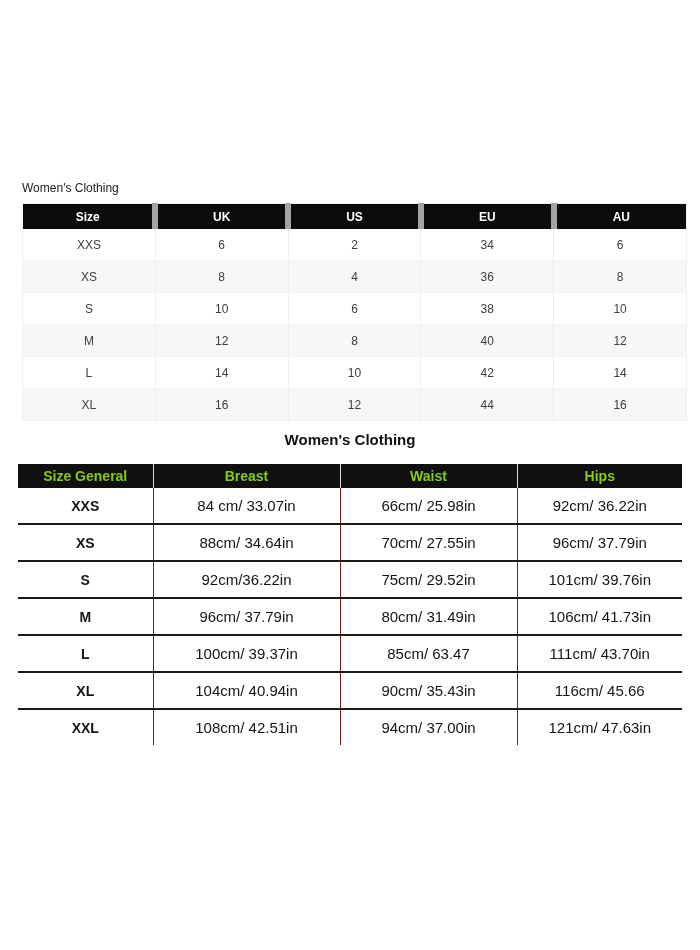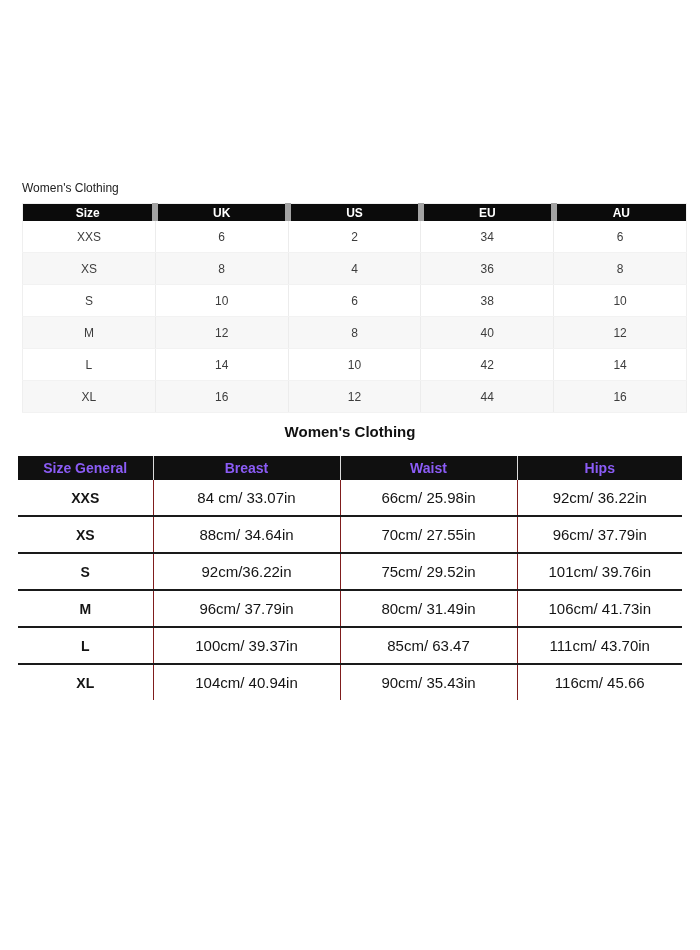"Size" .t1 th { height: 17px -> 25px }
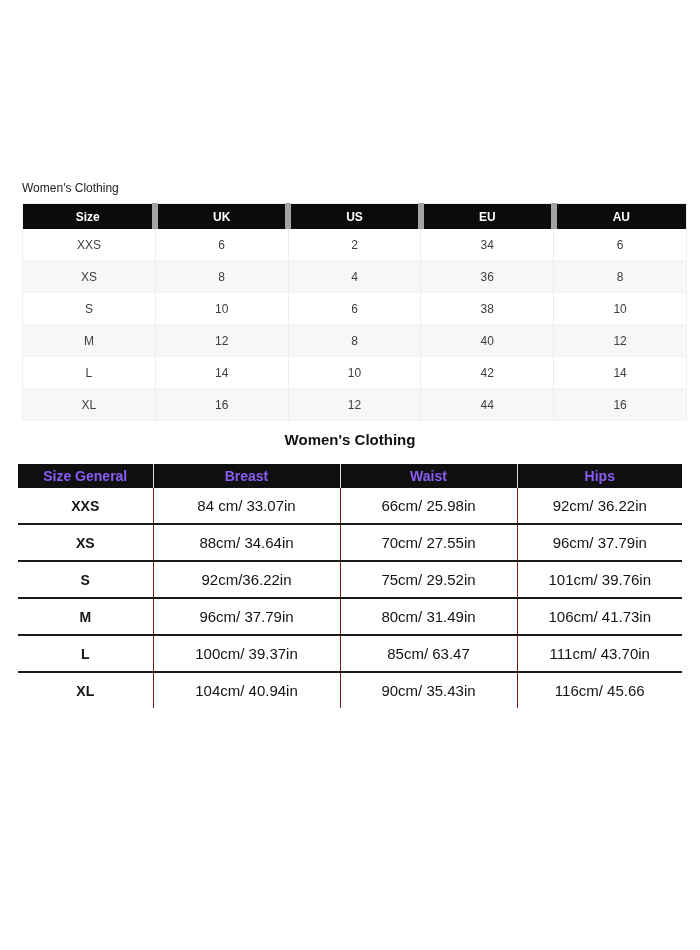"Size General" .t2 th { color: #8b5cf6 -> #84cc16 }
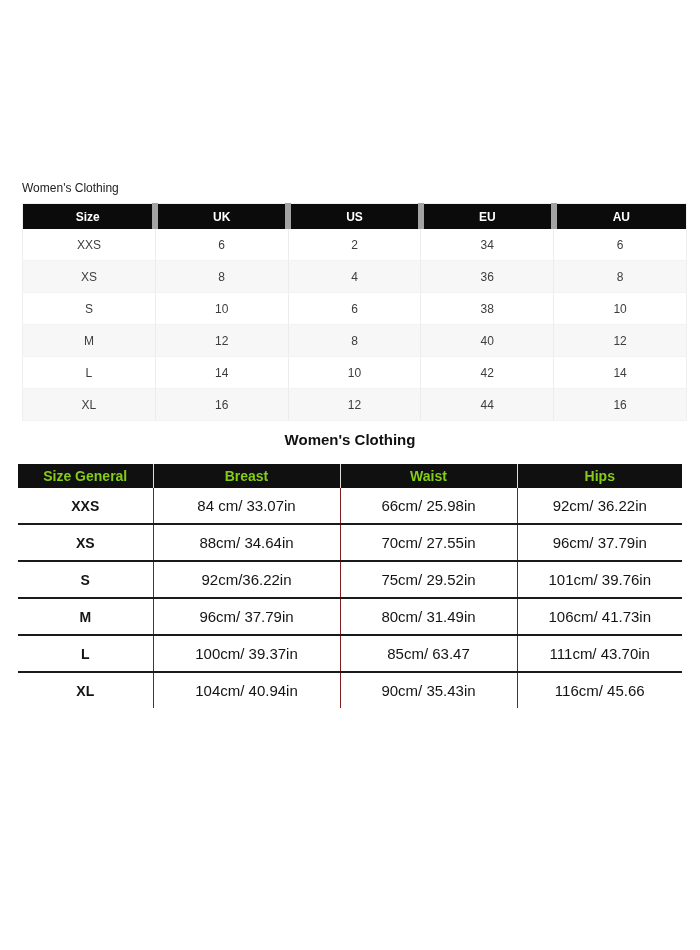"XXL" tr { html: none -> <tr> <td>XXL</td> <td>108cm/ 42.51in</td> <td>94cm/ 37.00in</td> <td>121cm/ 47.63in</td> </tr> }
